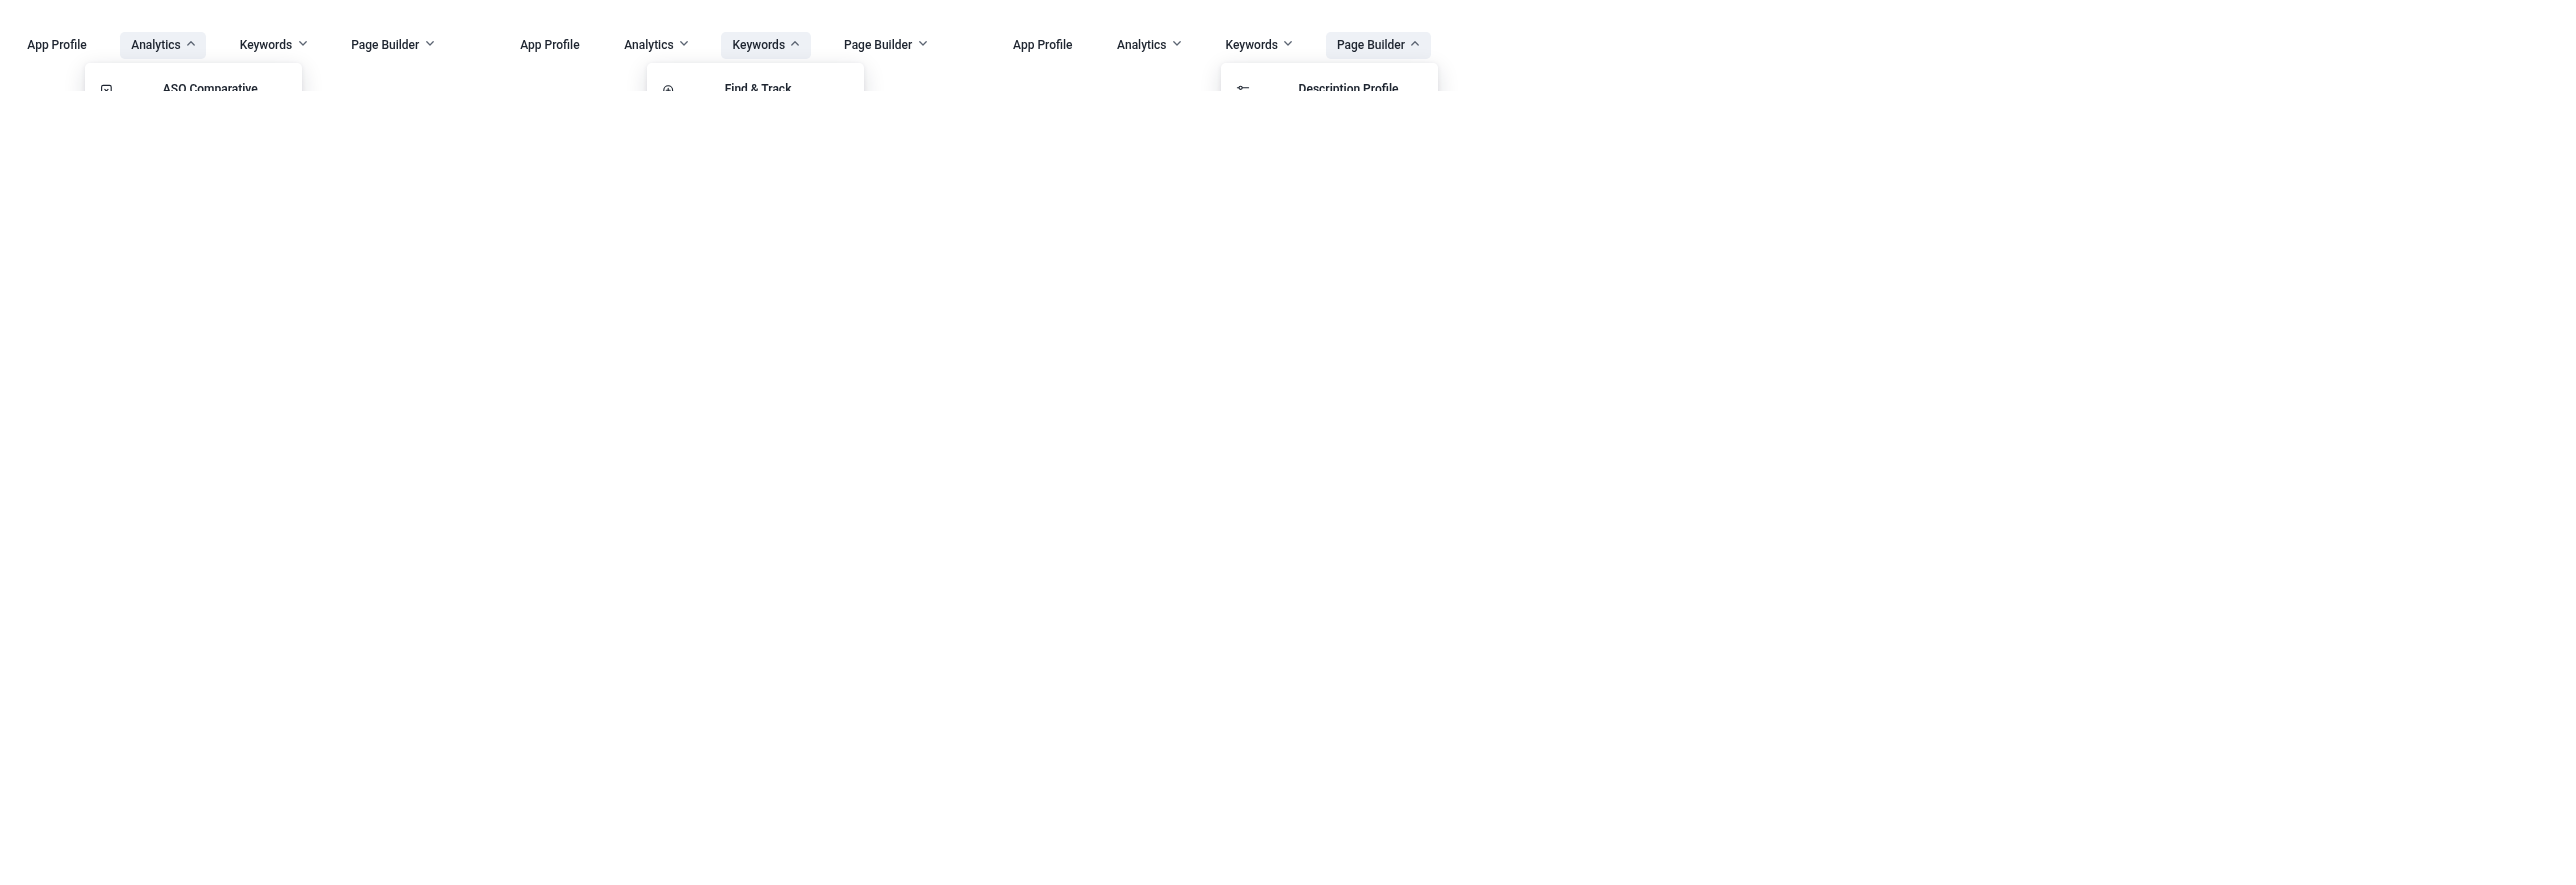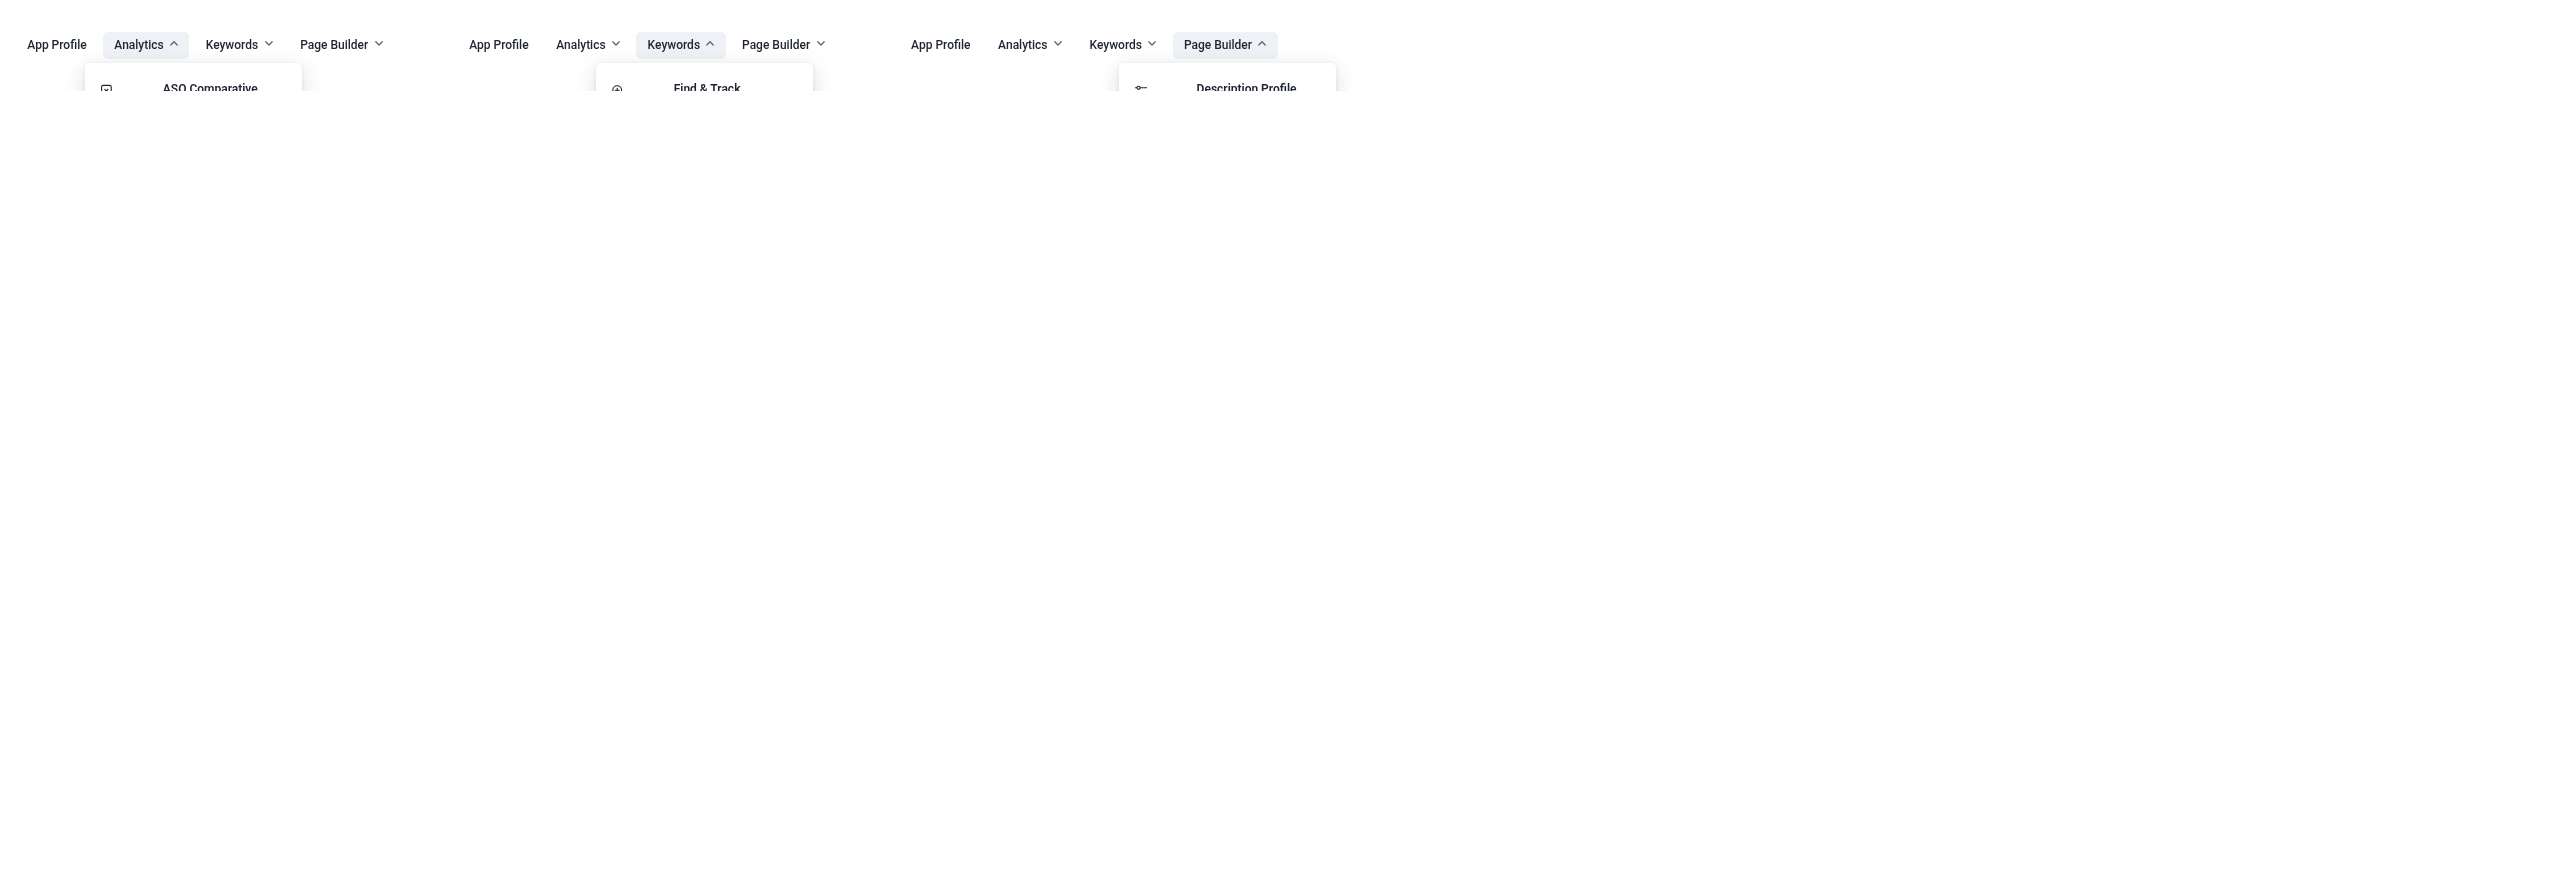"App Profile" .nav-tabs { gap: 5px -> 22px }
